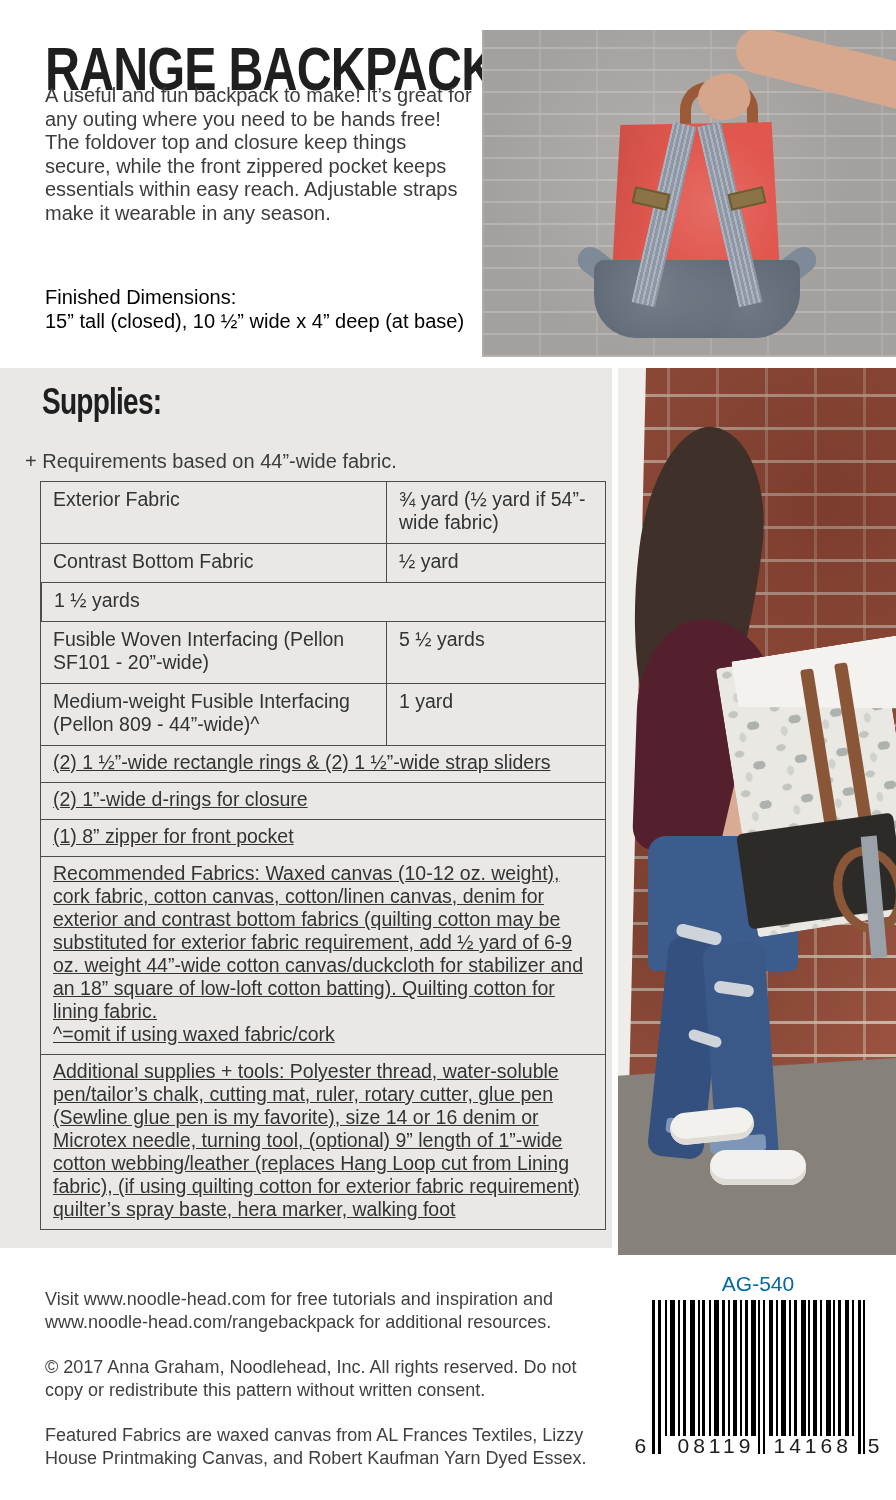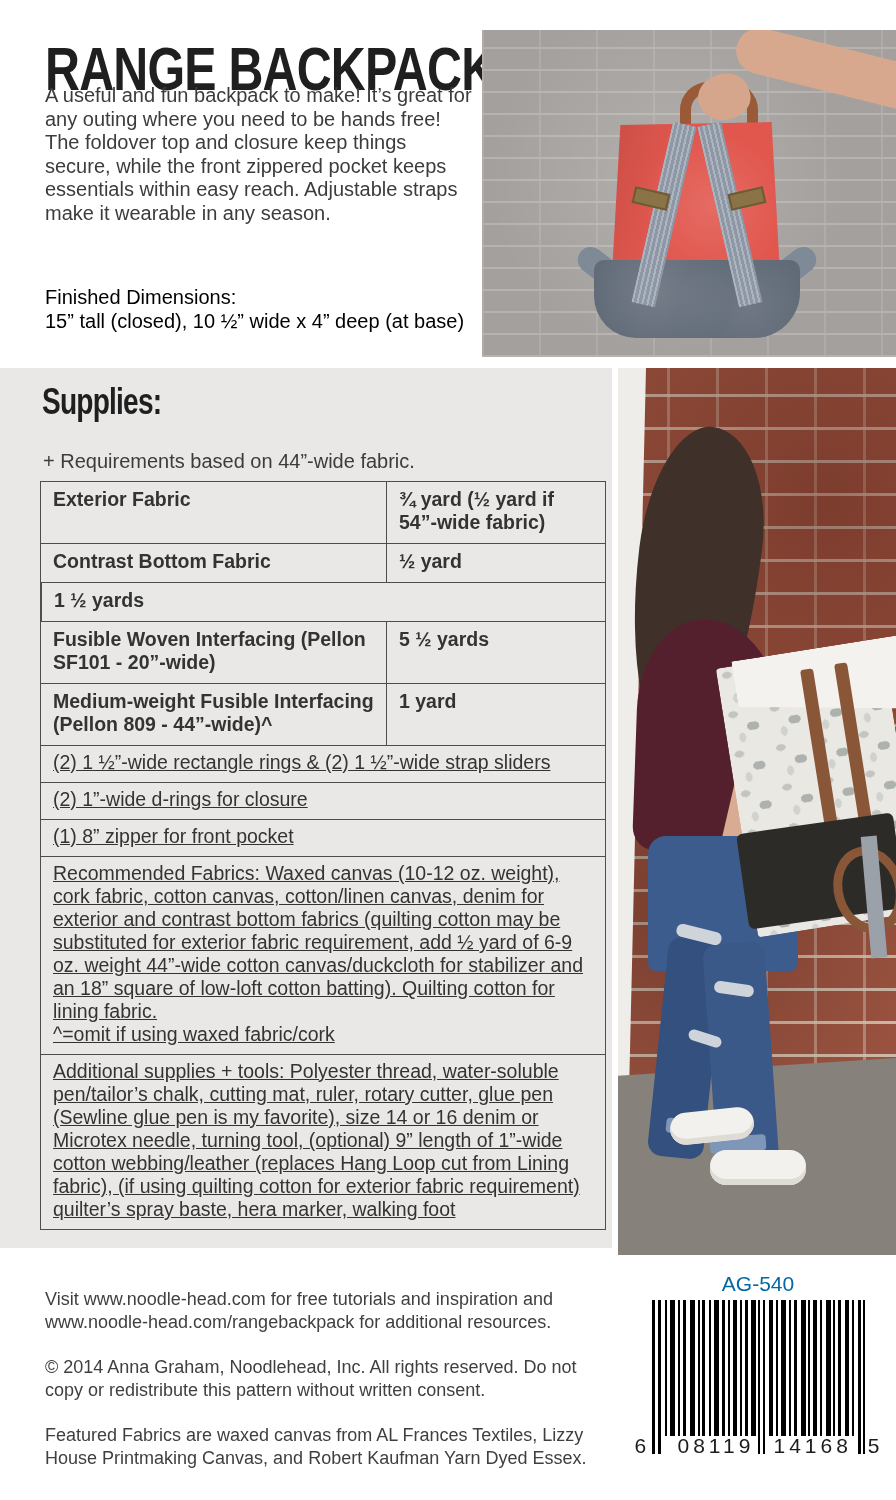"+ Requirements based on 44”-wide" .sup-note { left: 43px -> 25px }
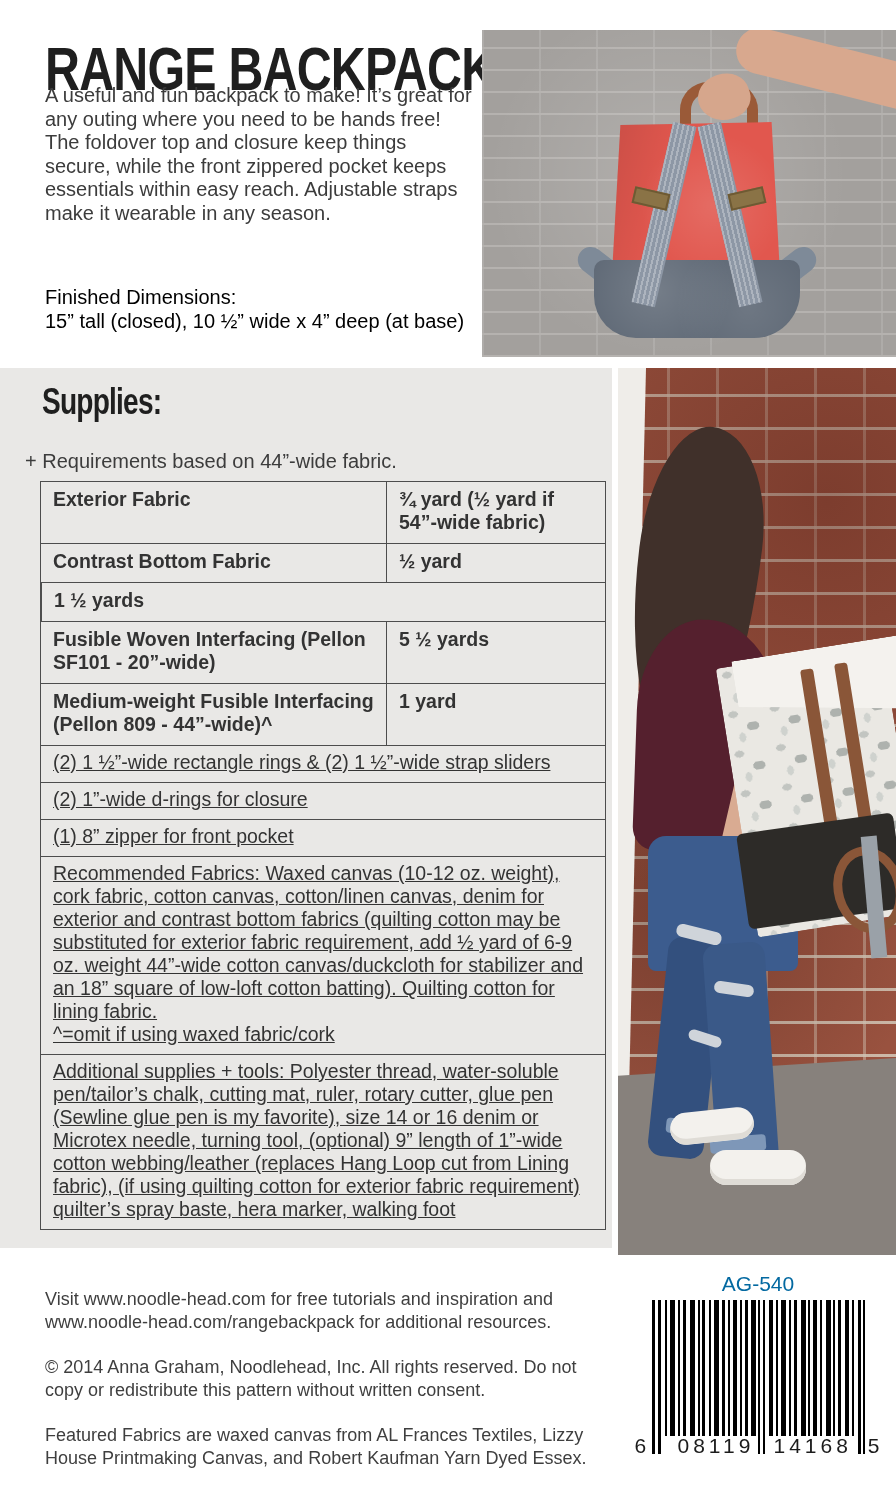"Exterior Fabric" .srow { font-weight: bold -> none }
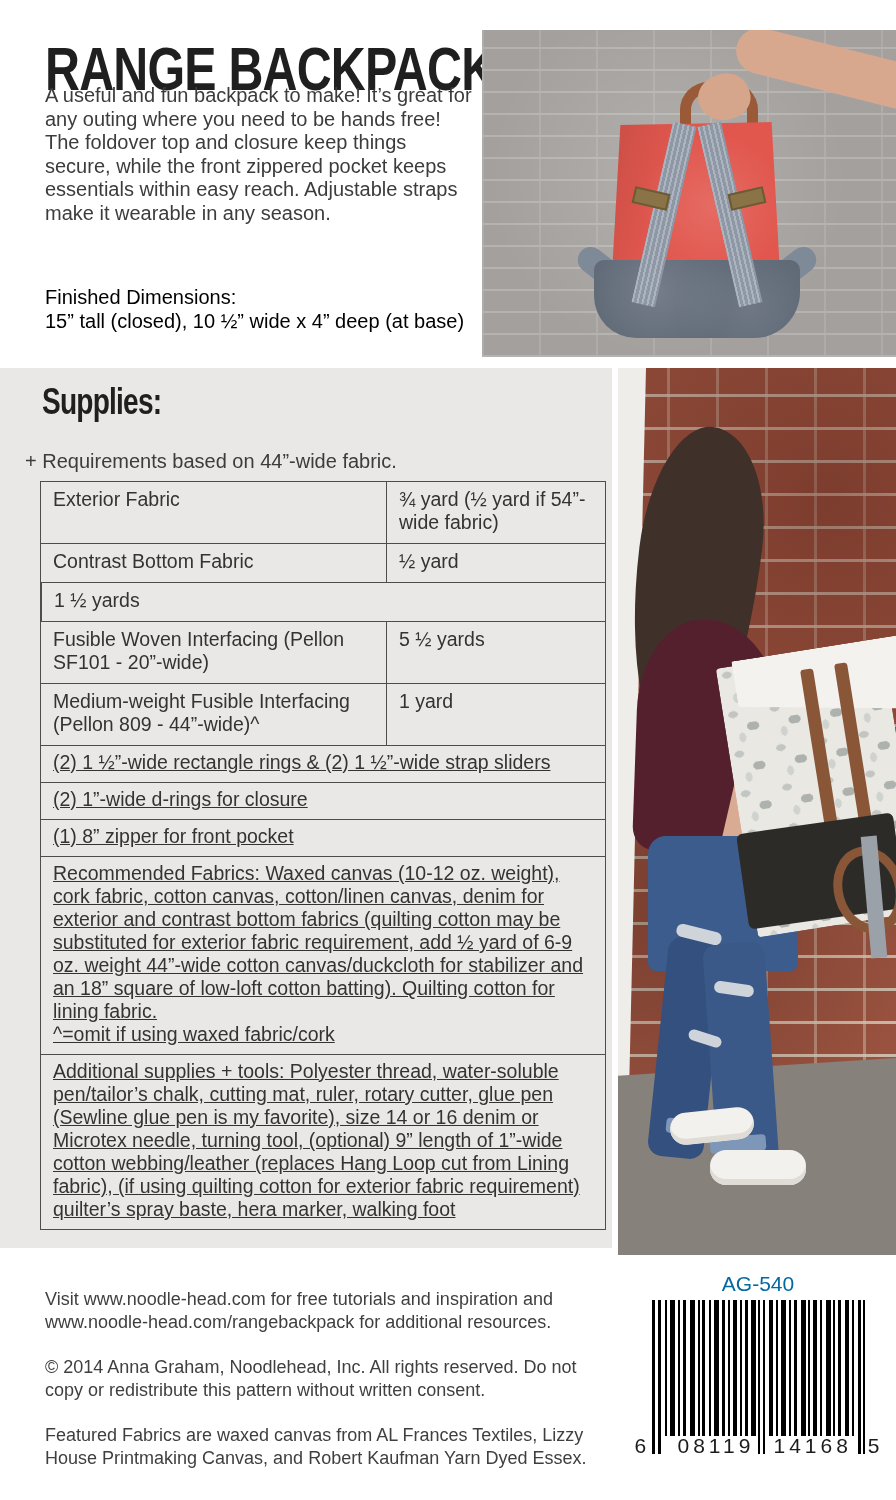"© 2014 Anna Graham, Noodlehead," p { text: 2014 -> 2017 }
